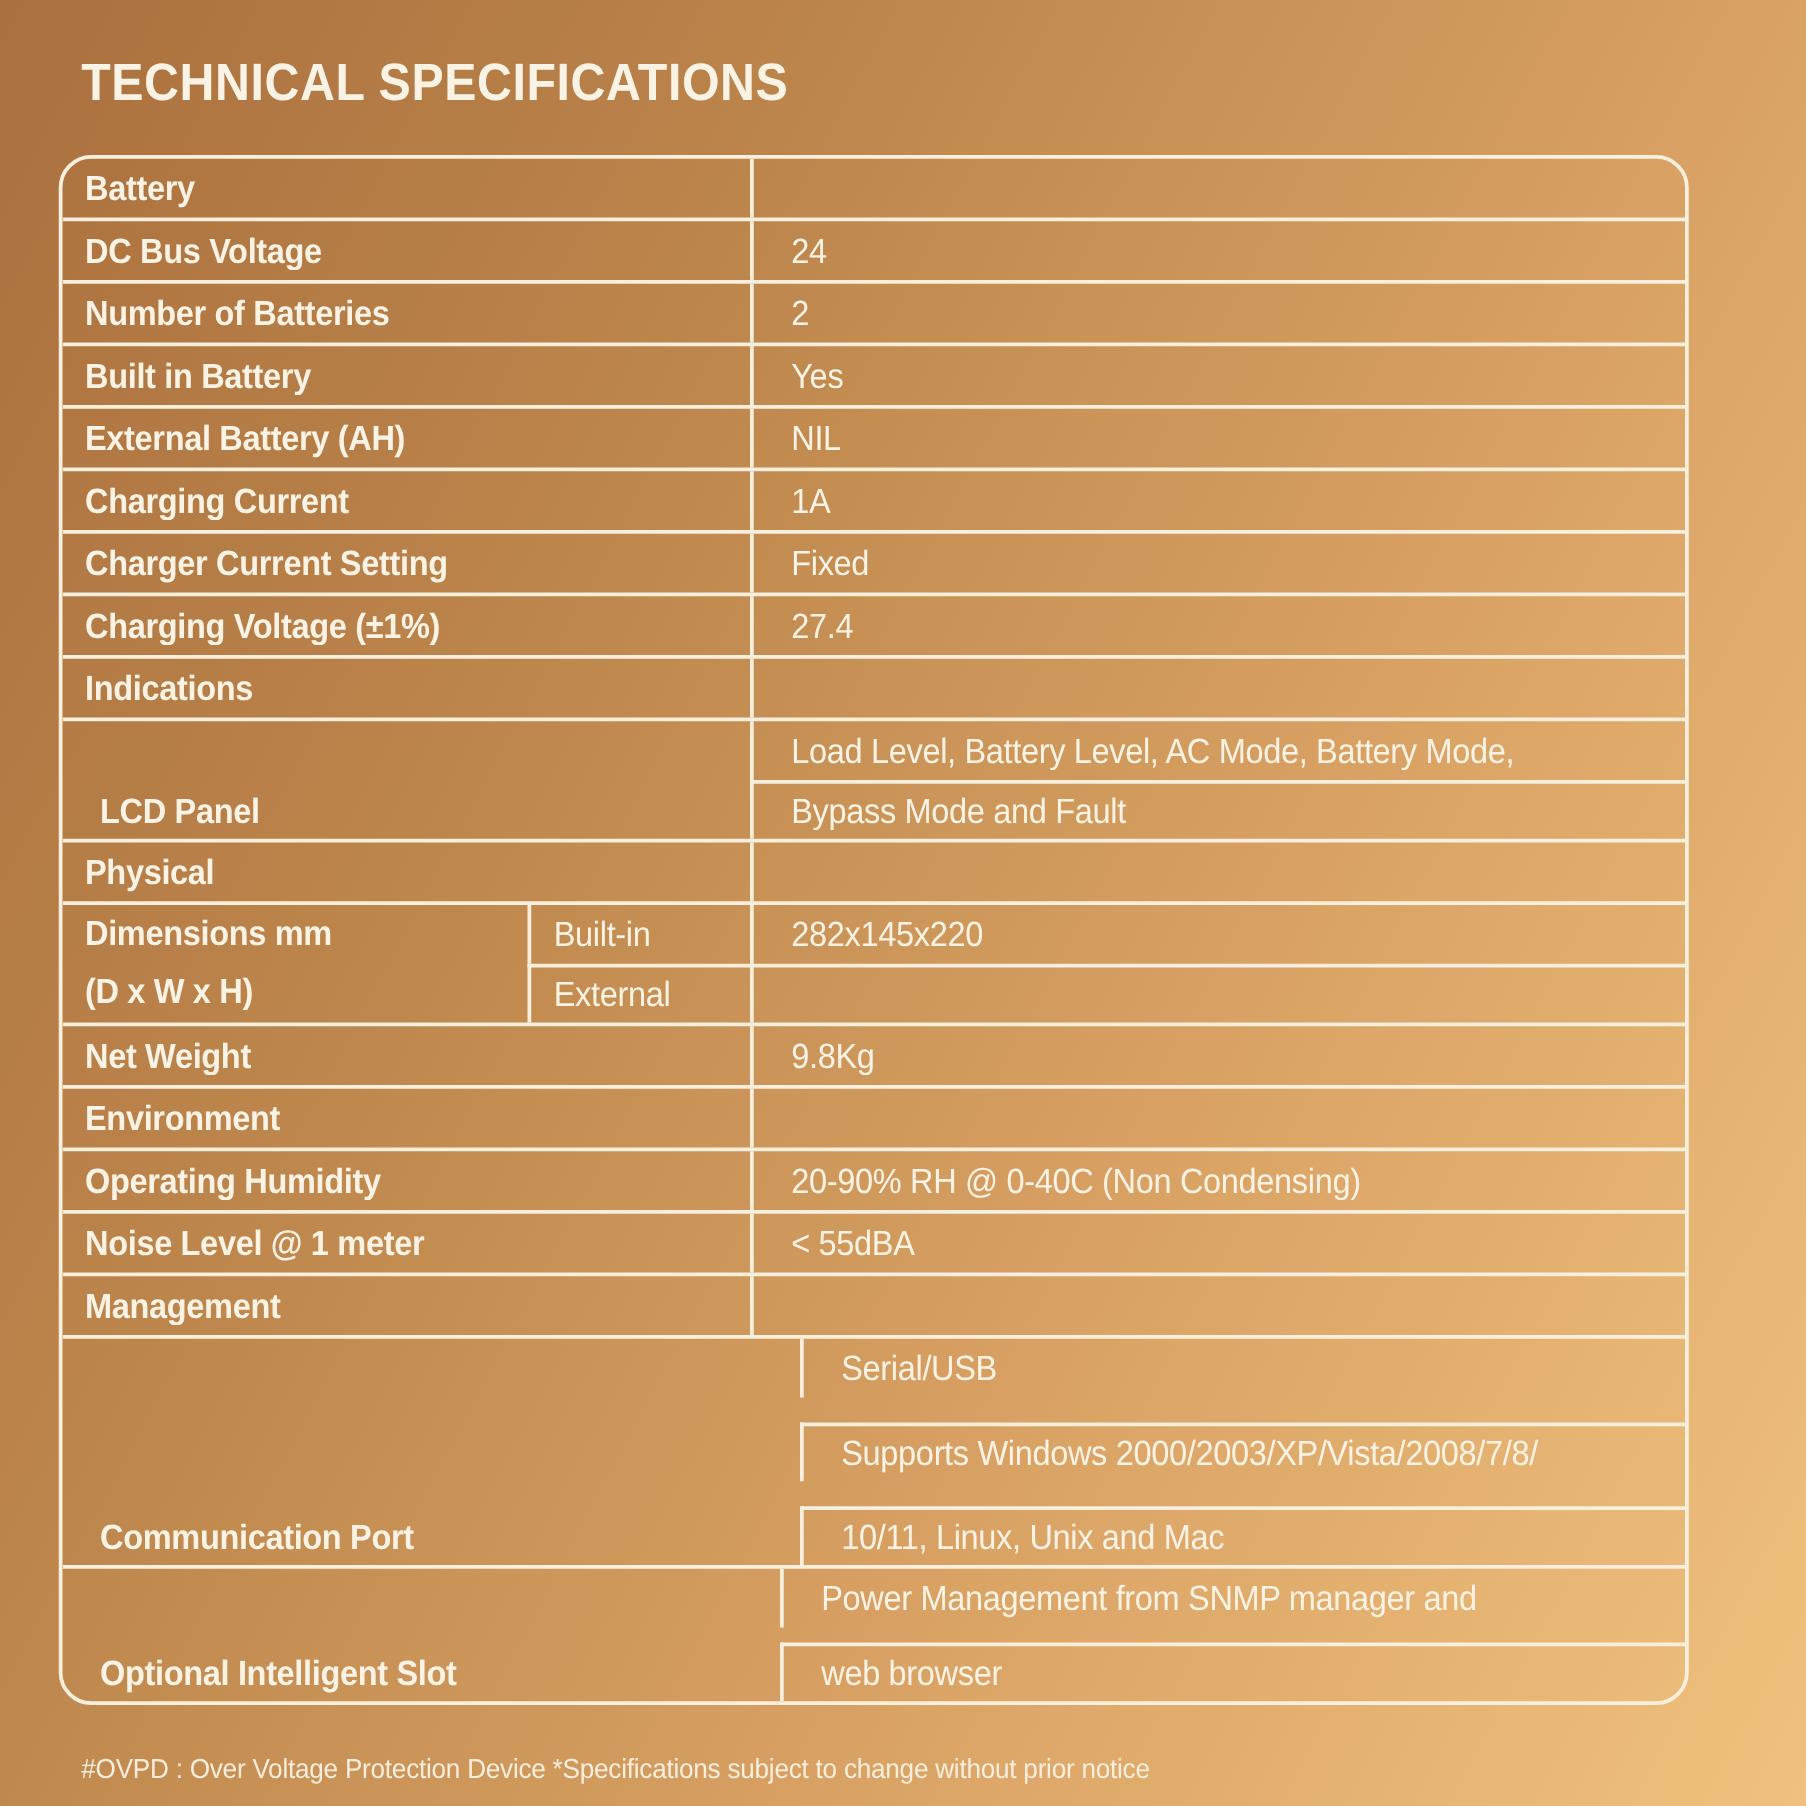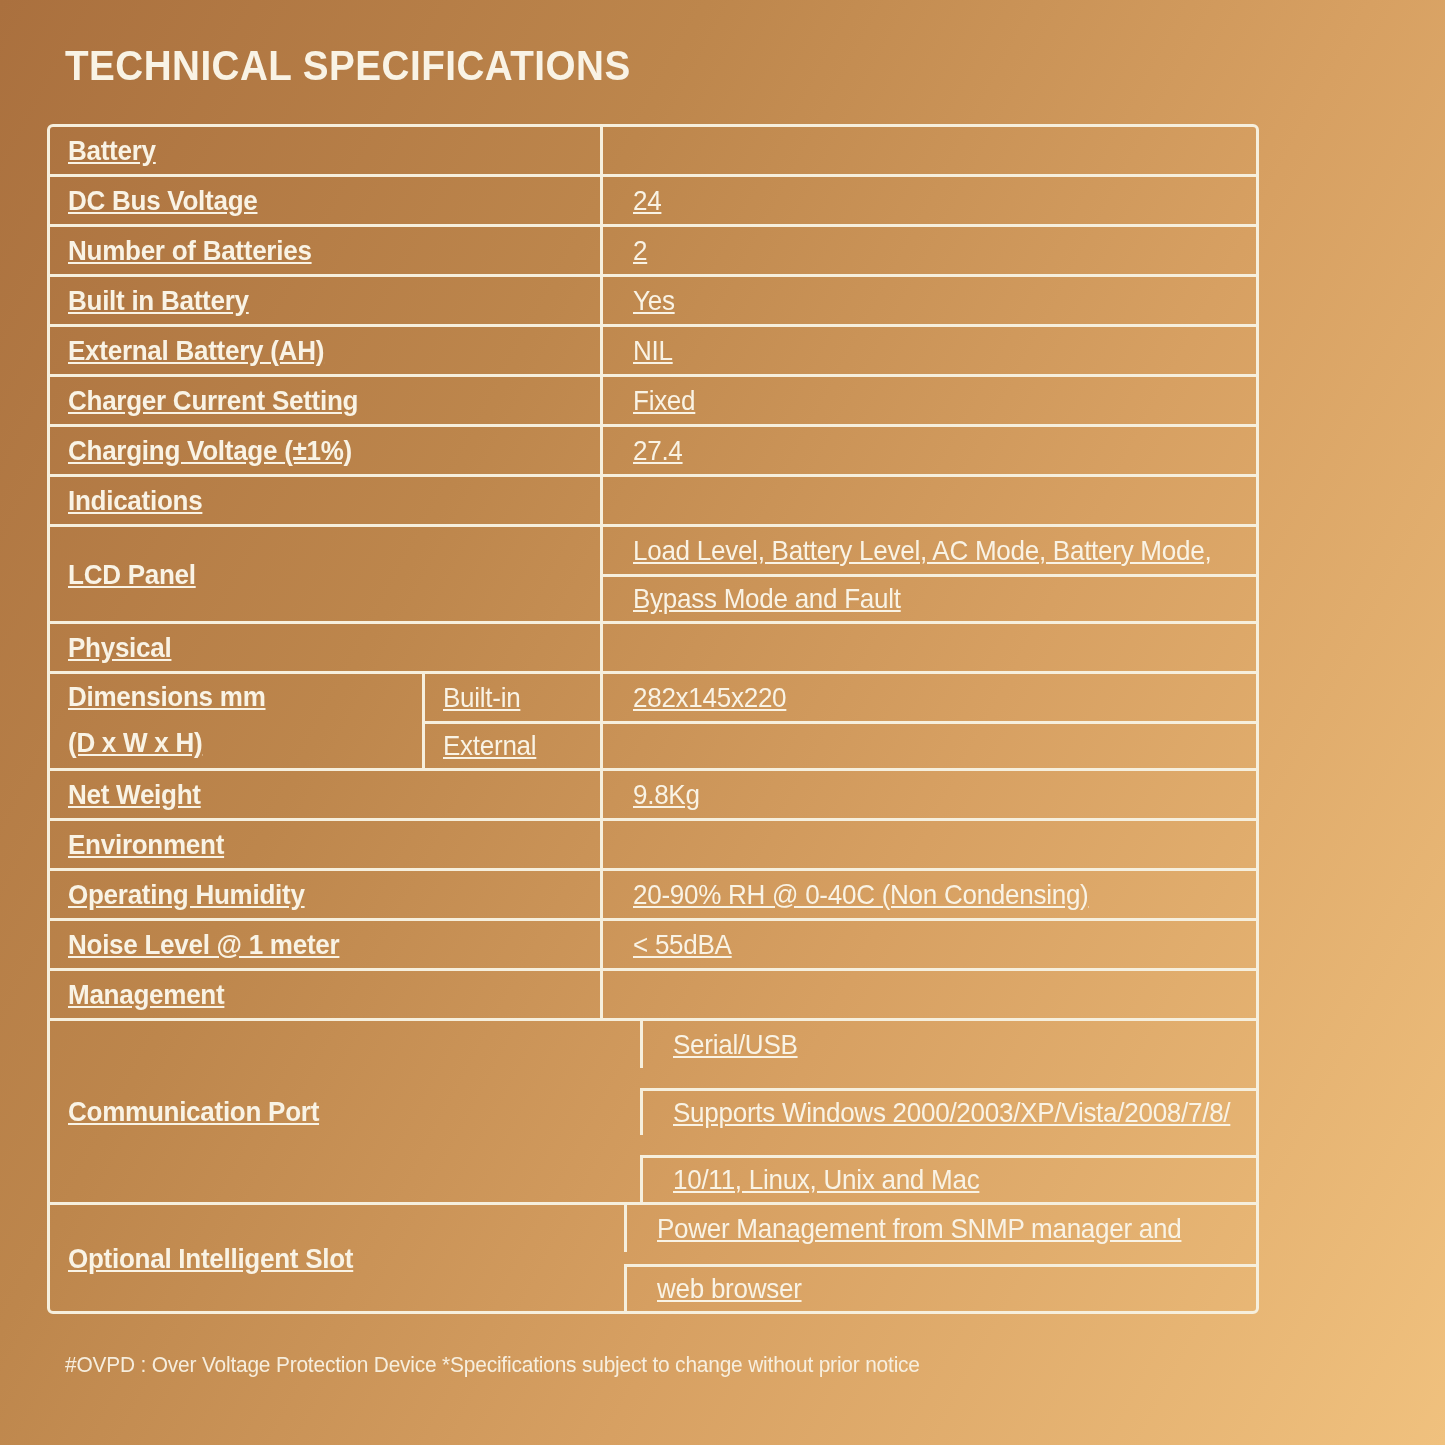"Battery" .spec-table { border-radius: 6px -> 26px; text-decoration: underline -> none; width: 1212px -> 1304px }
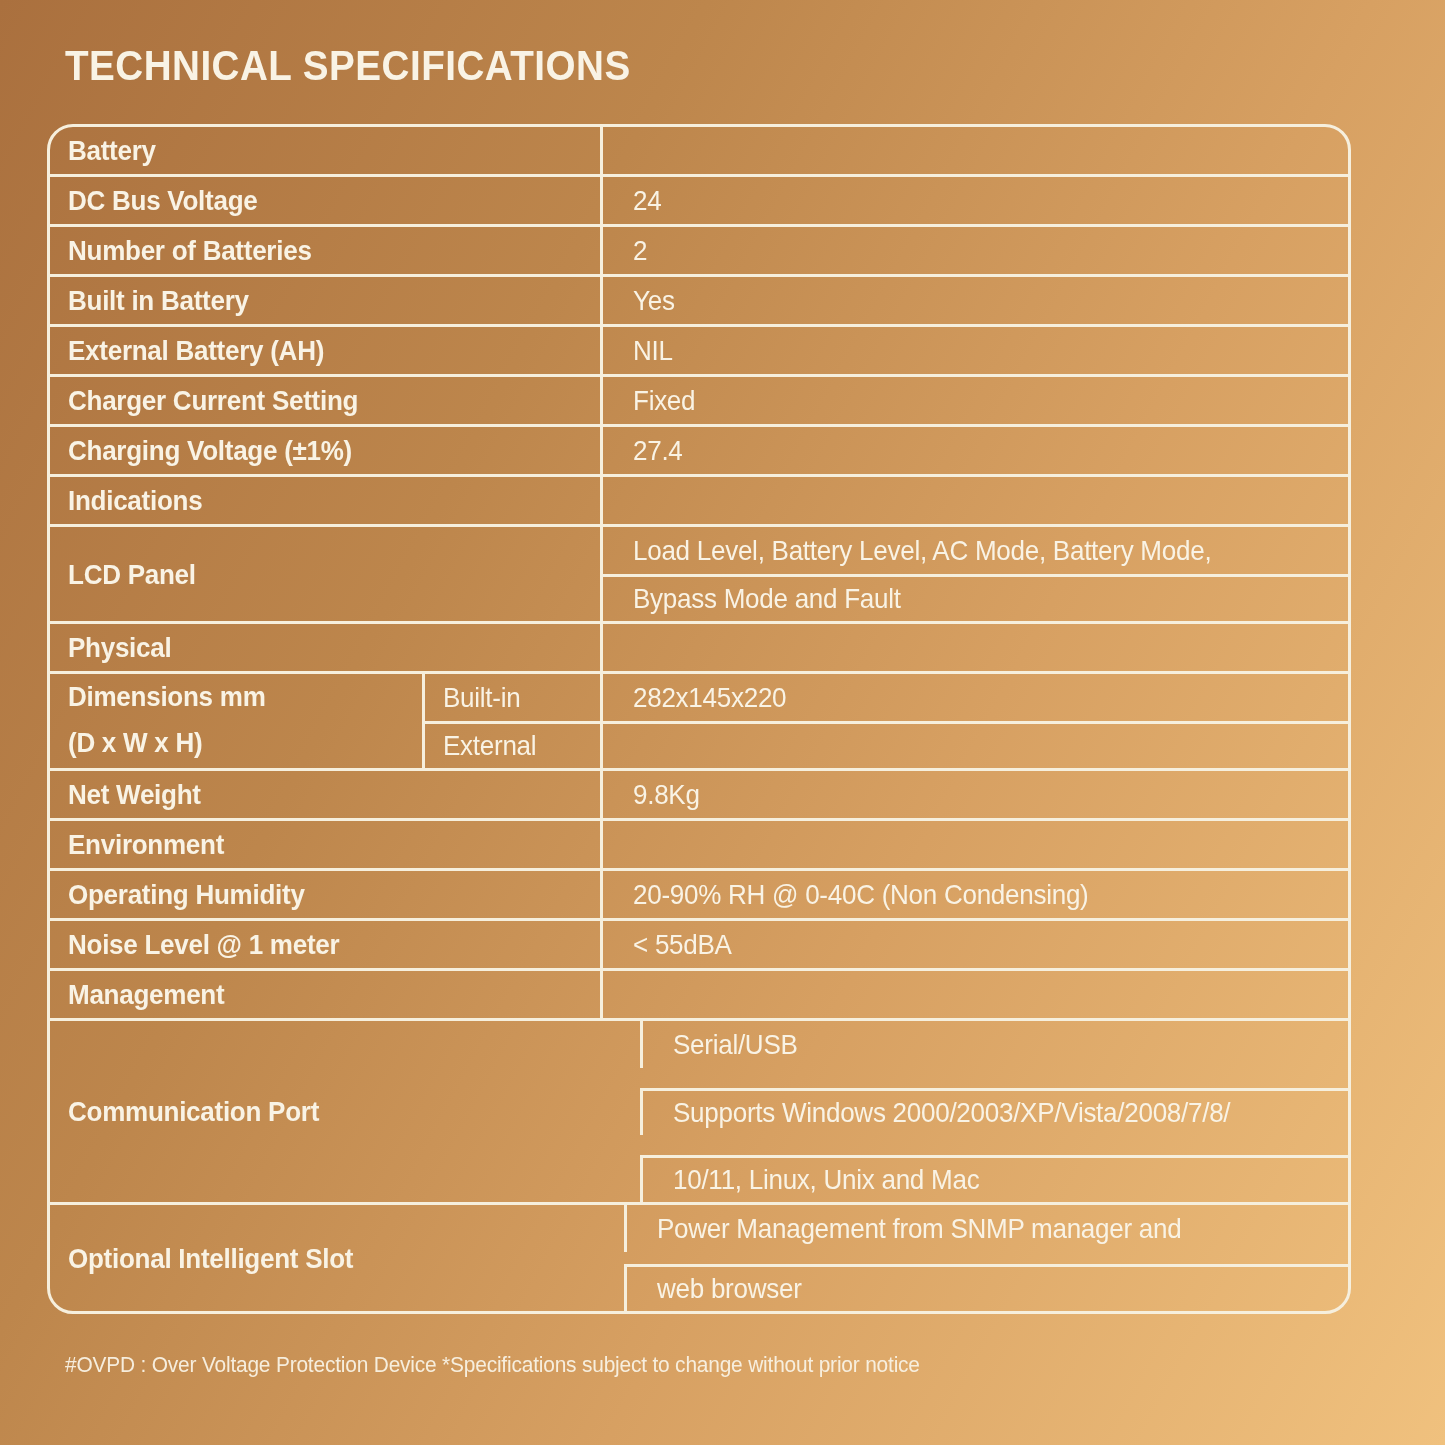"Charging Current" div.row { html: none -> <div> <div> <span>Charging Current</span> </div> <div> <span>1A</span> </div> </div> }
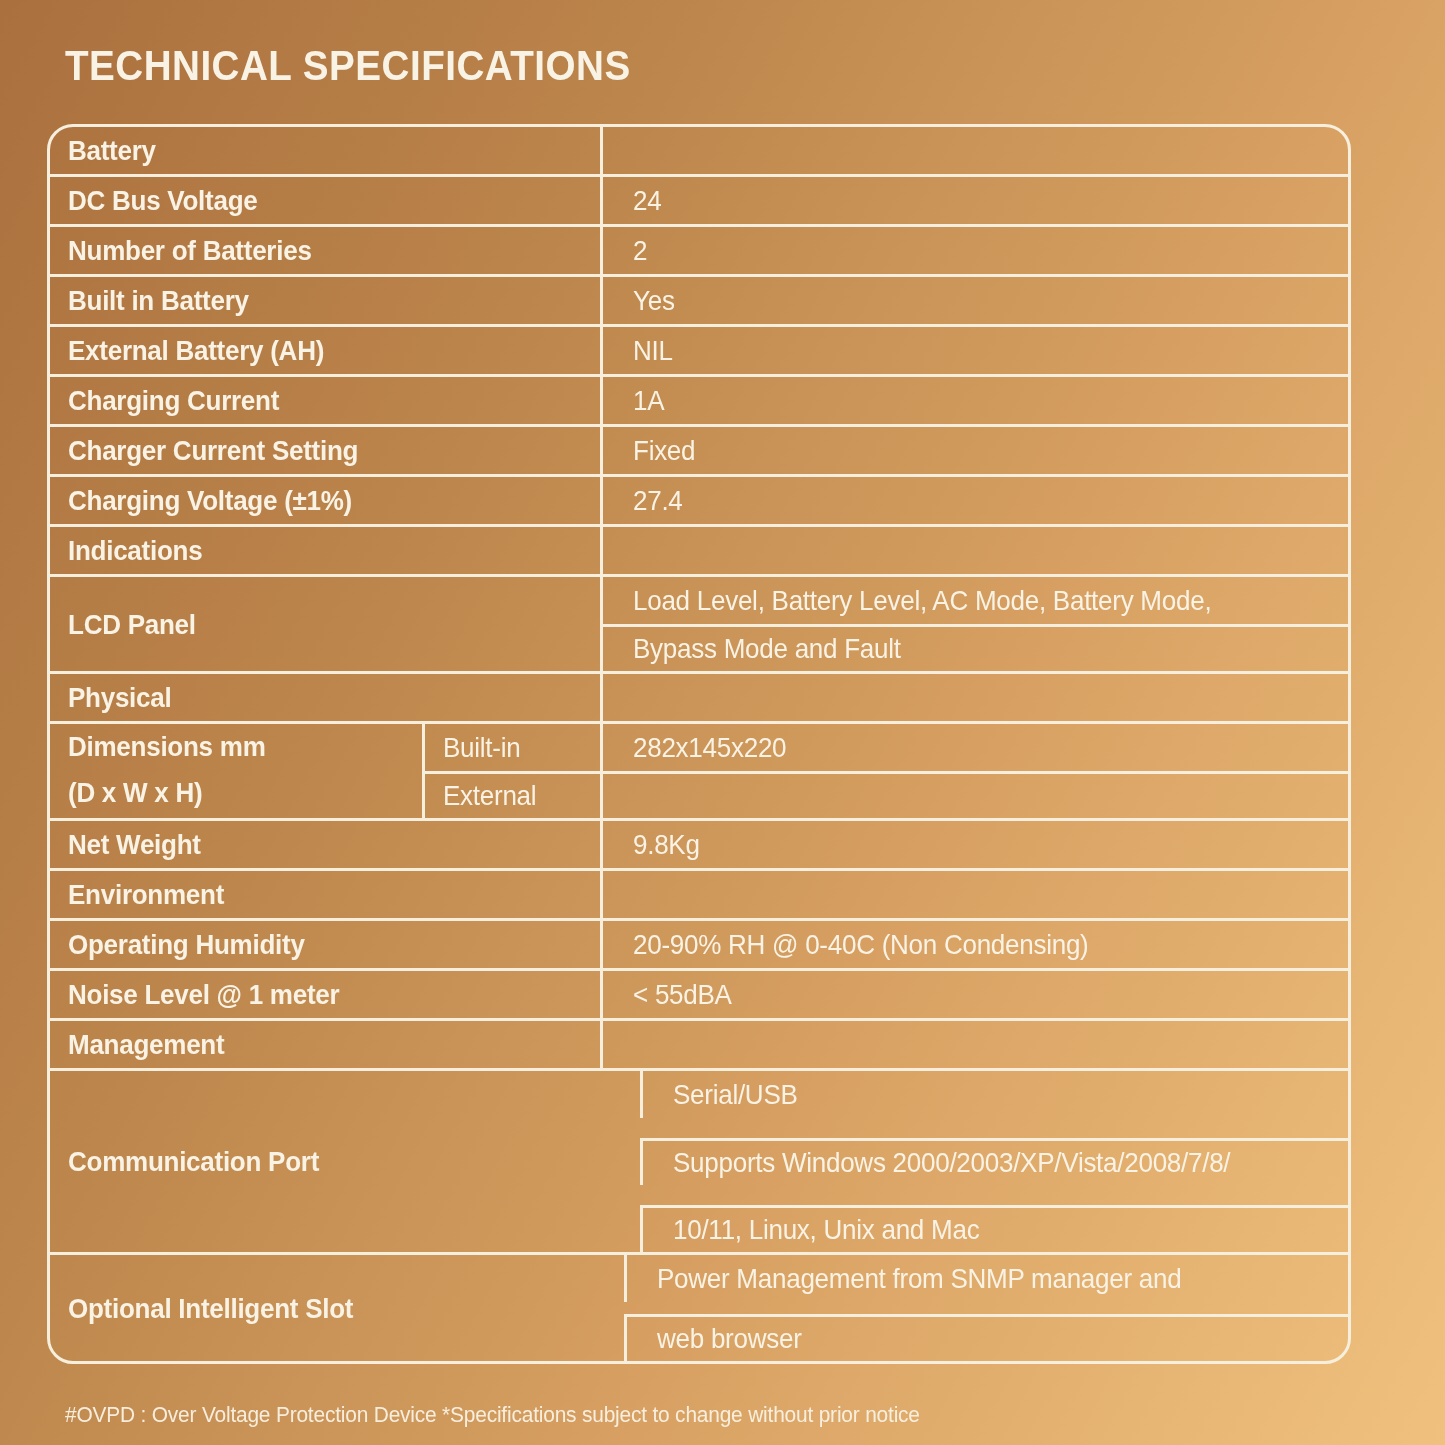"LCD Panel" .cell.top { align-items: center -> flex-end; margin-left: none -> 12px }
